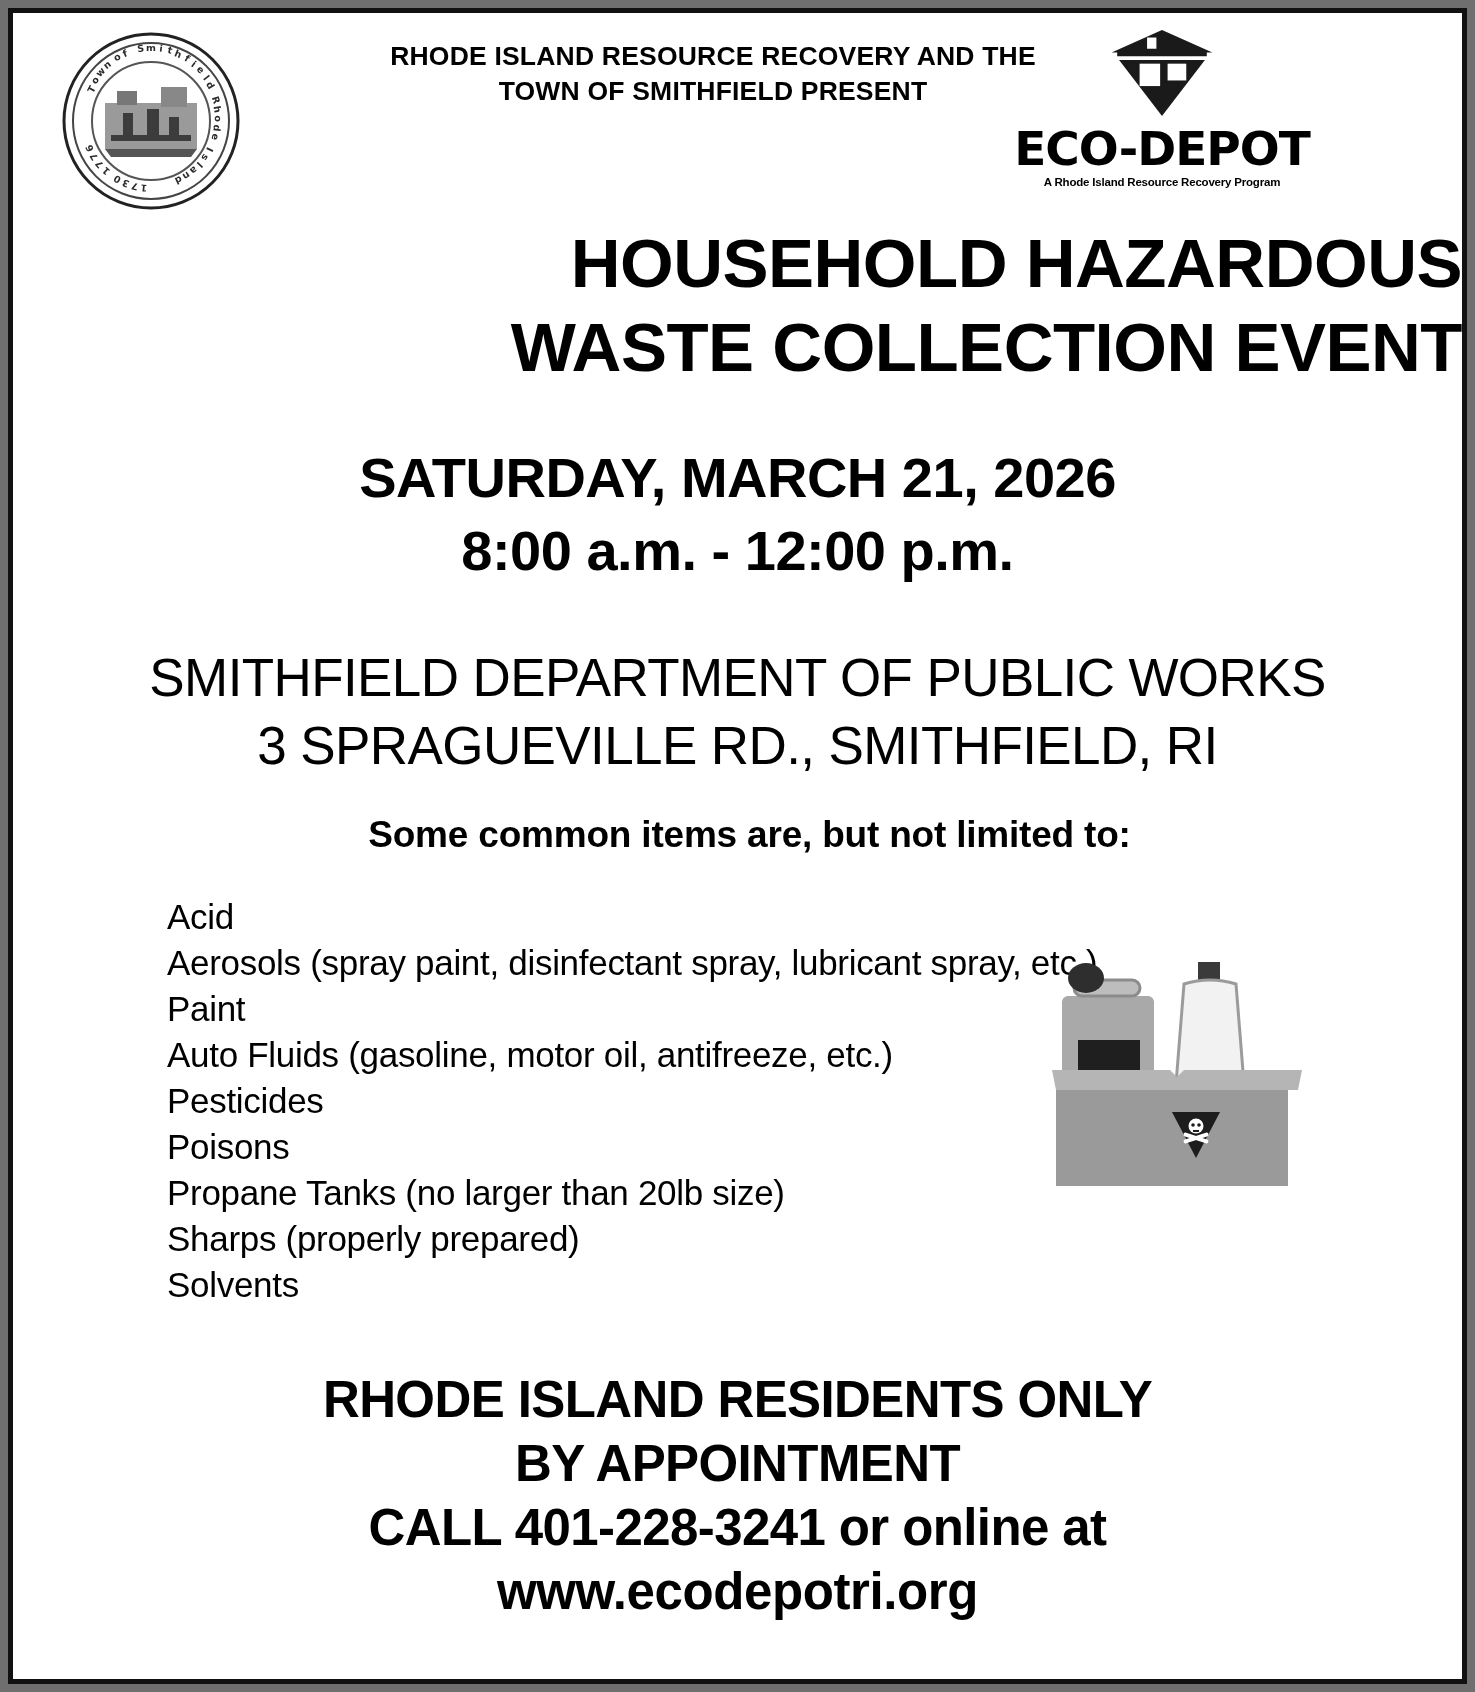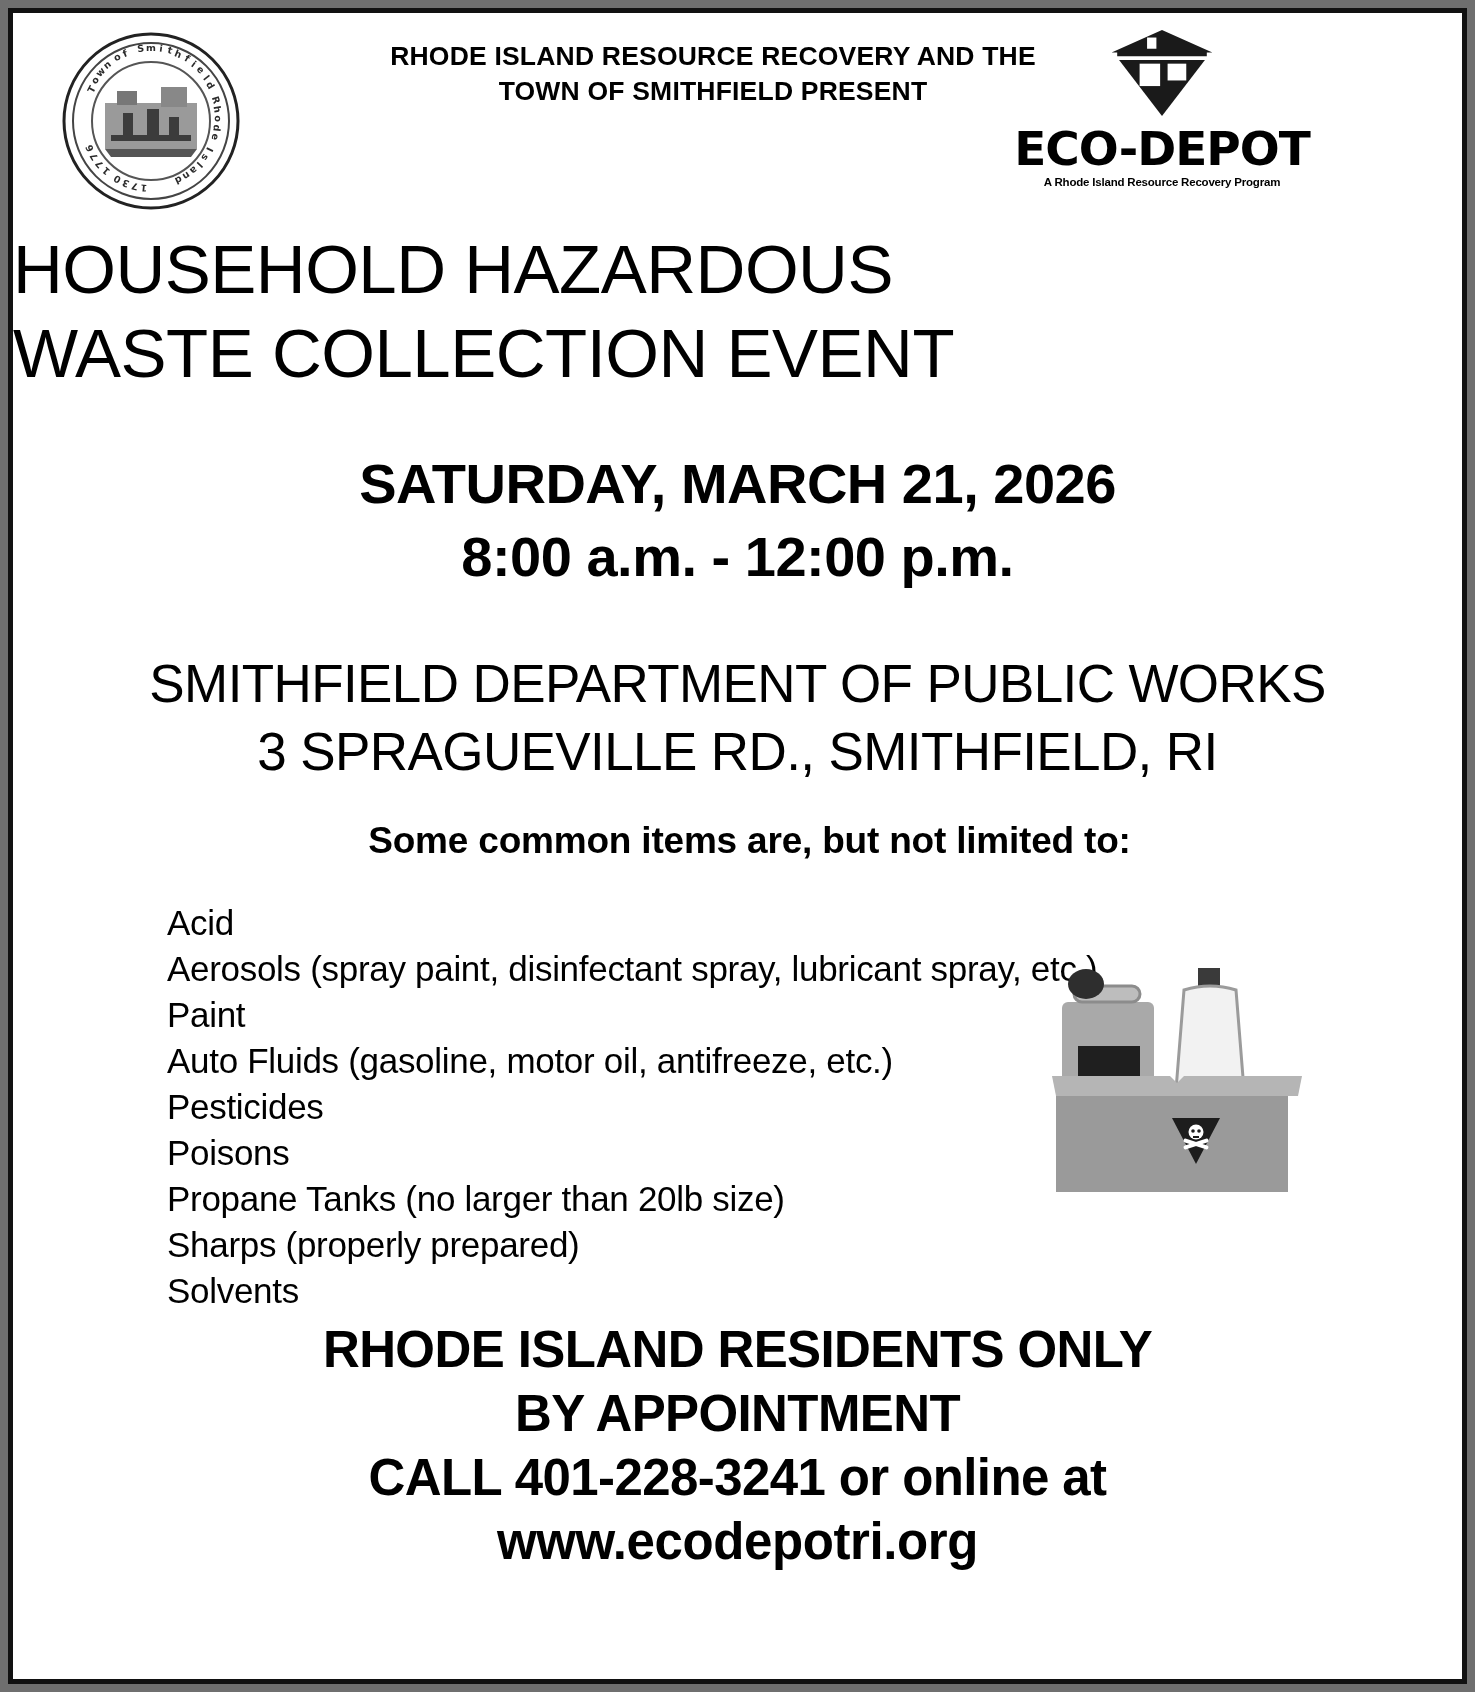"HOUSEHOLD HAZARDOUS" .title { font-weight: normal -> bold; margin-top: 19px -> 13px; text-align: left -> right }
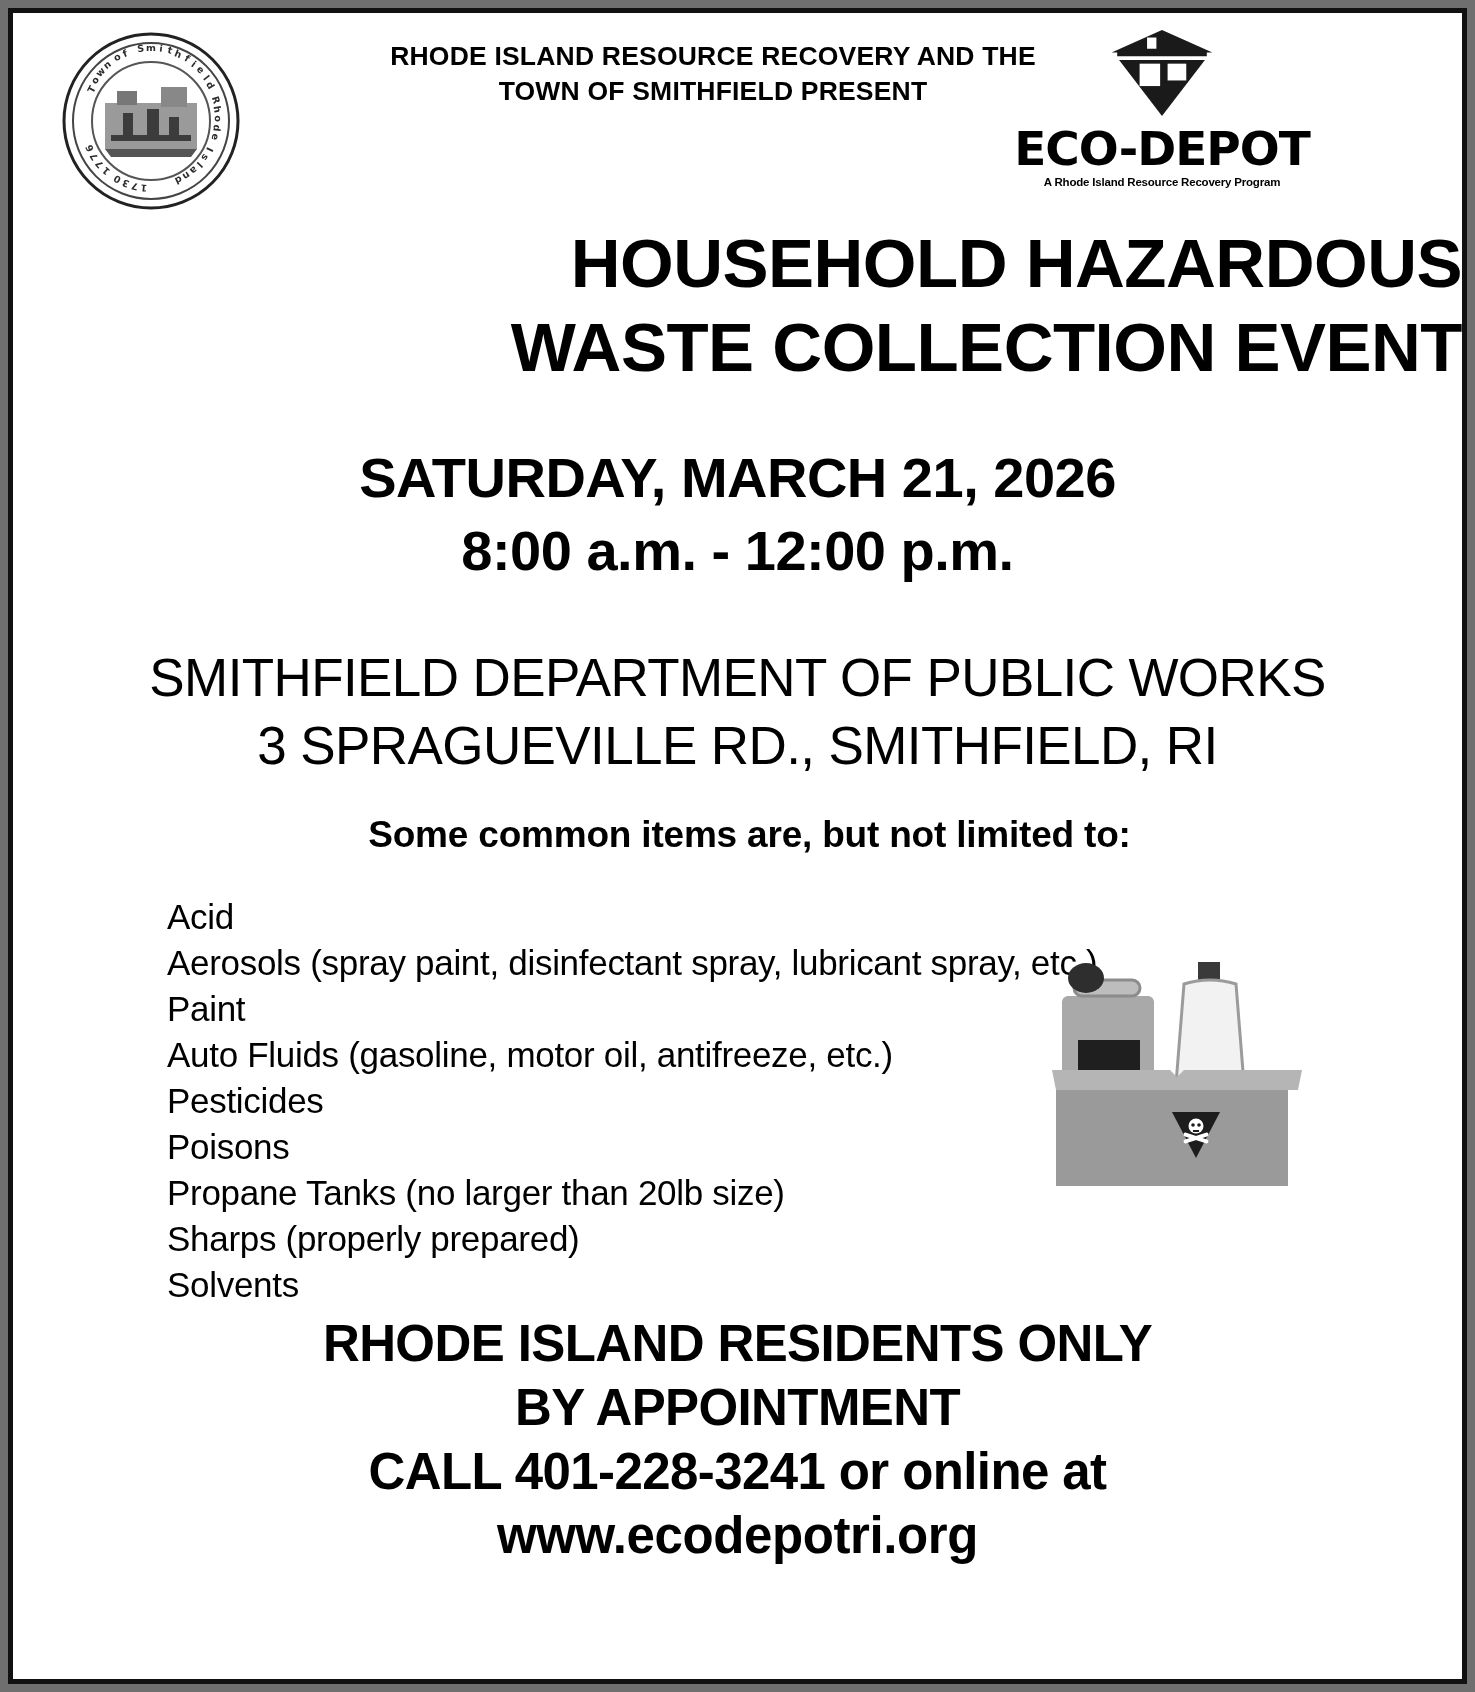"RHODE ISLAND RESIDENTS ONLY" .footer { margin-top: none -> 56px }
